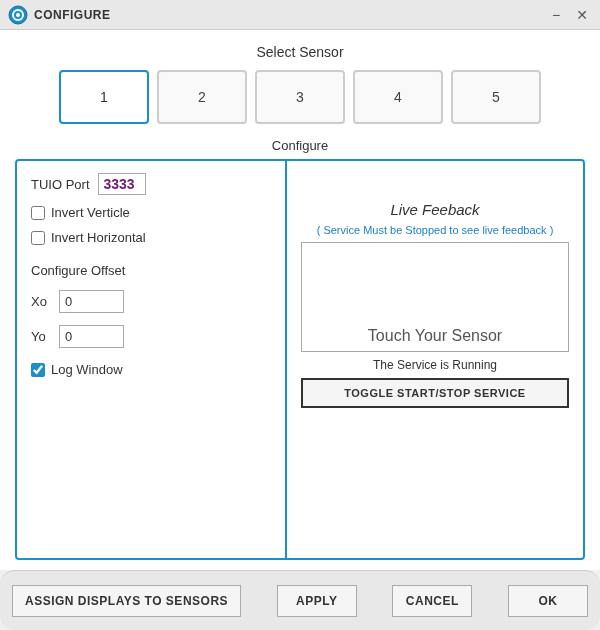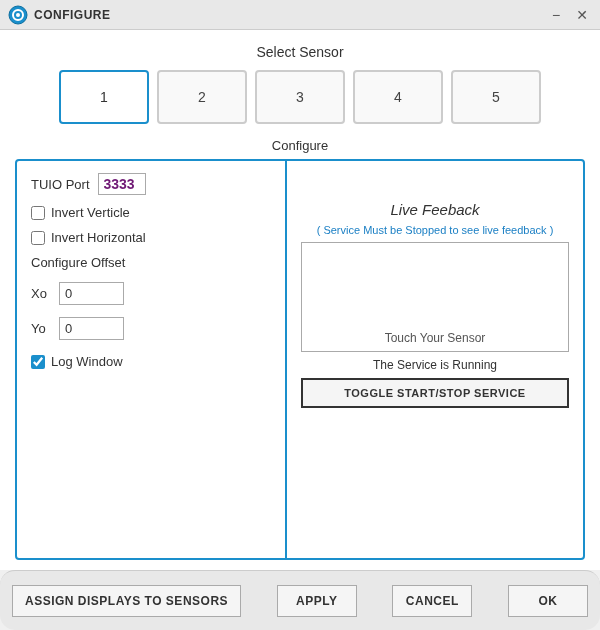"Configure Offset" .offset-label { margin-top: 0 -> 8px }
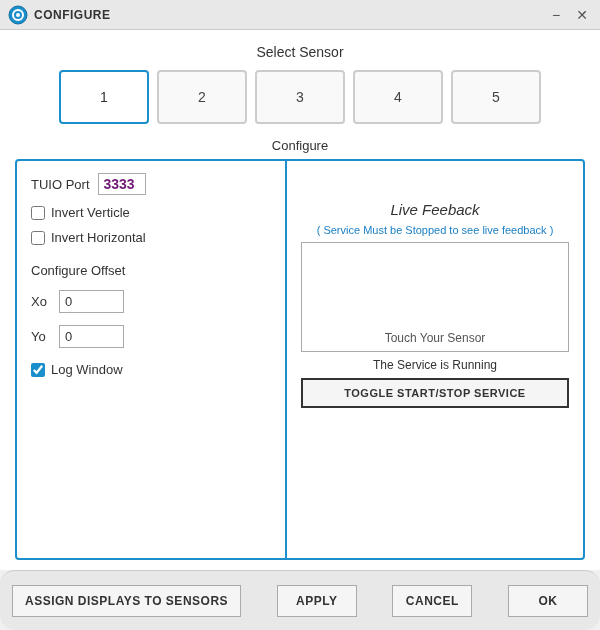"Touch Your Sensor" .feedback-box-text { font-size: 12px -> 16px }
